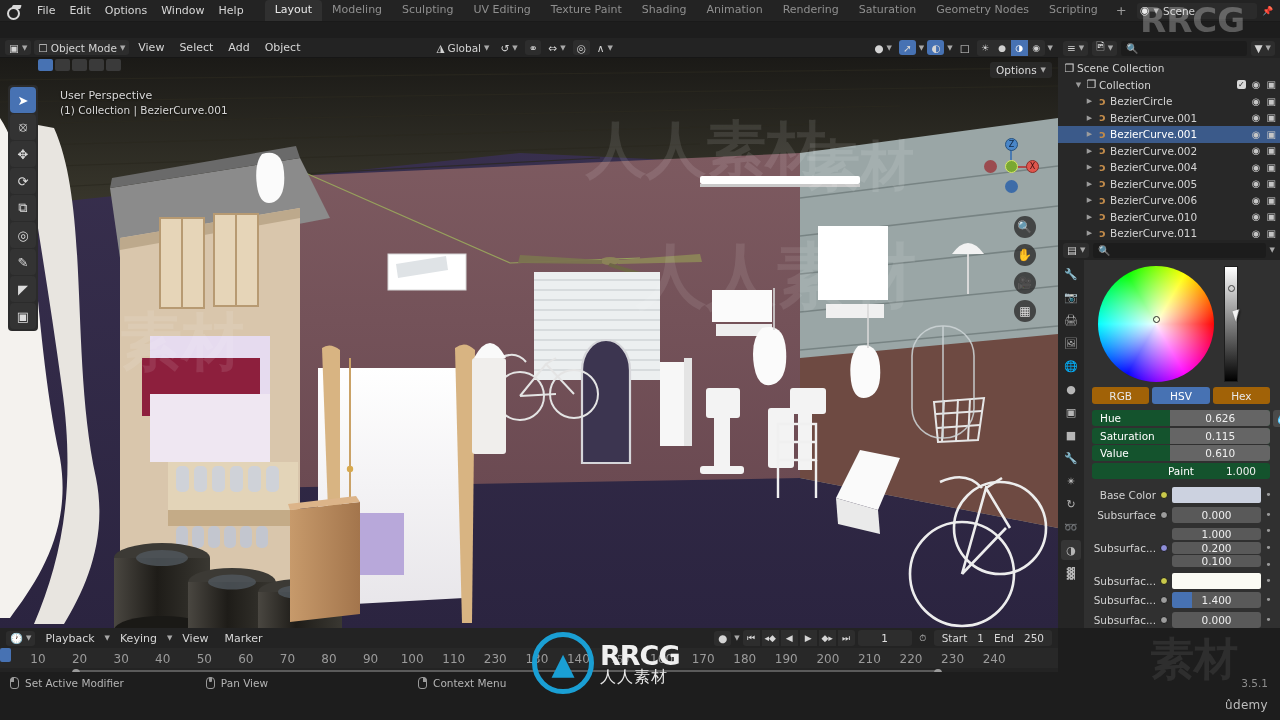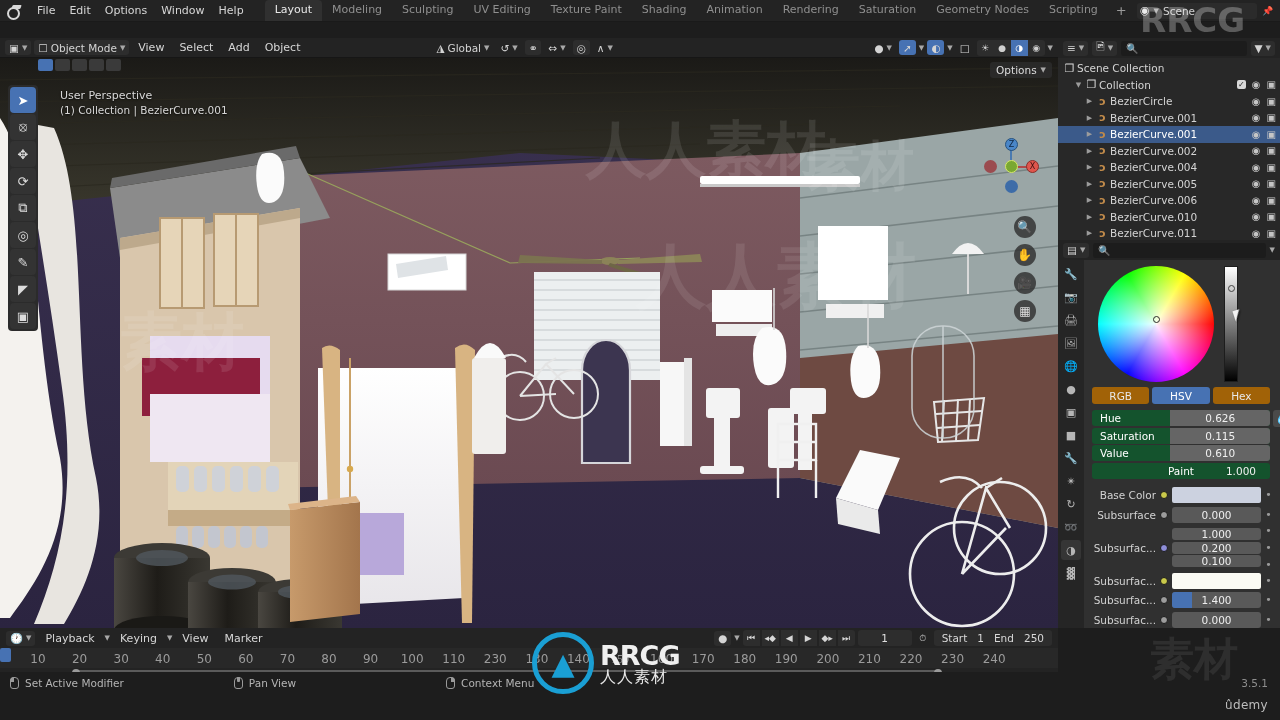"Set Active Modifier" div.status-item { margin-right: 110px -> 82px }
